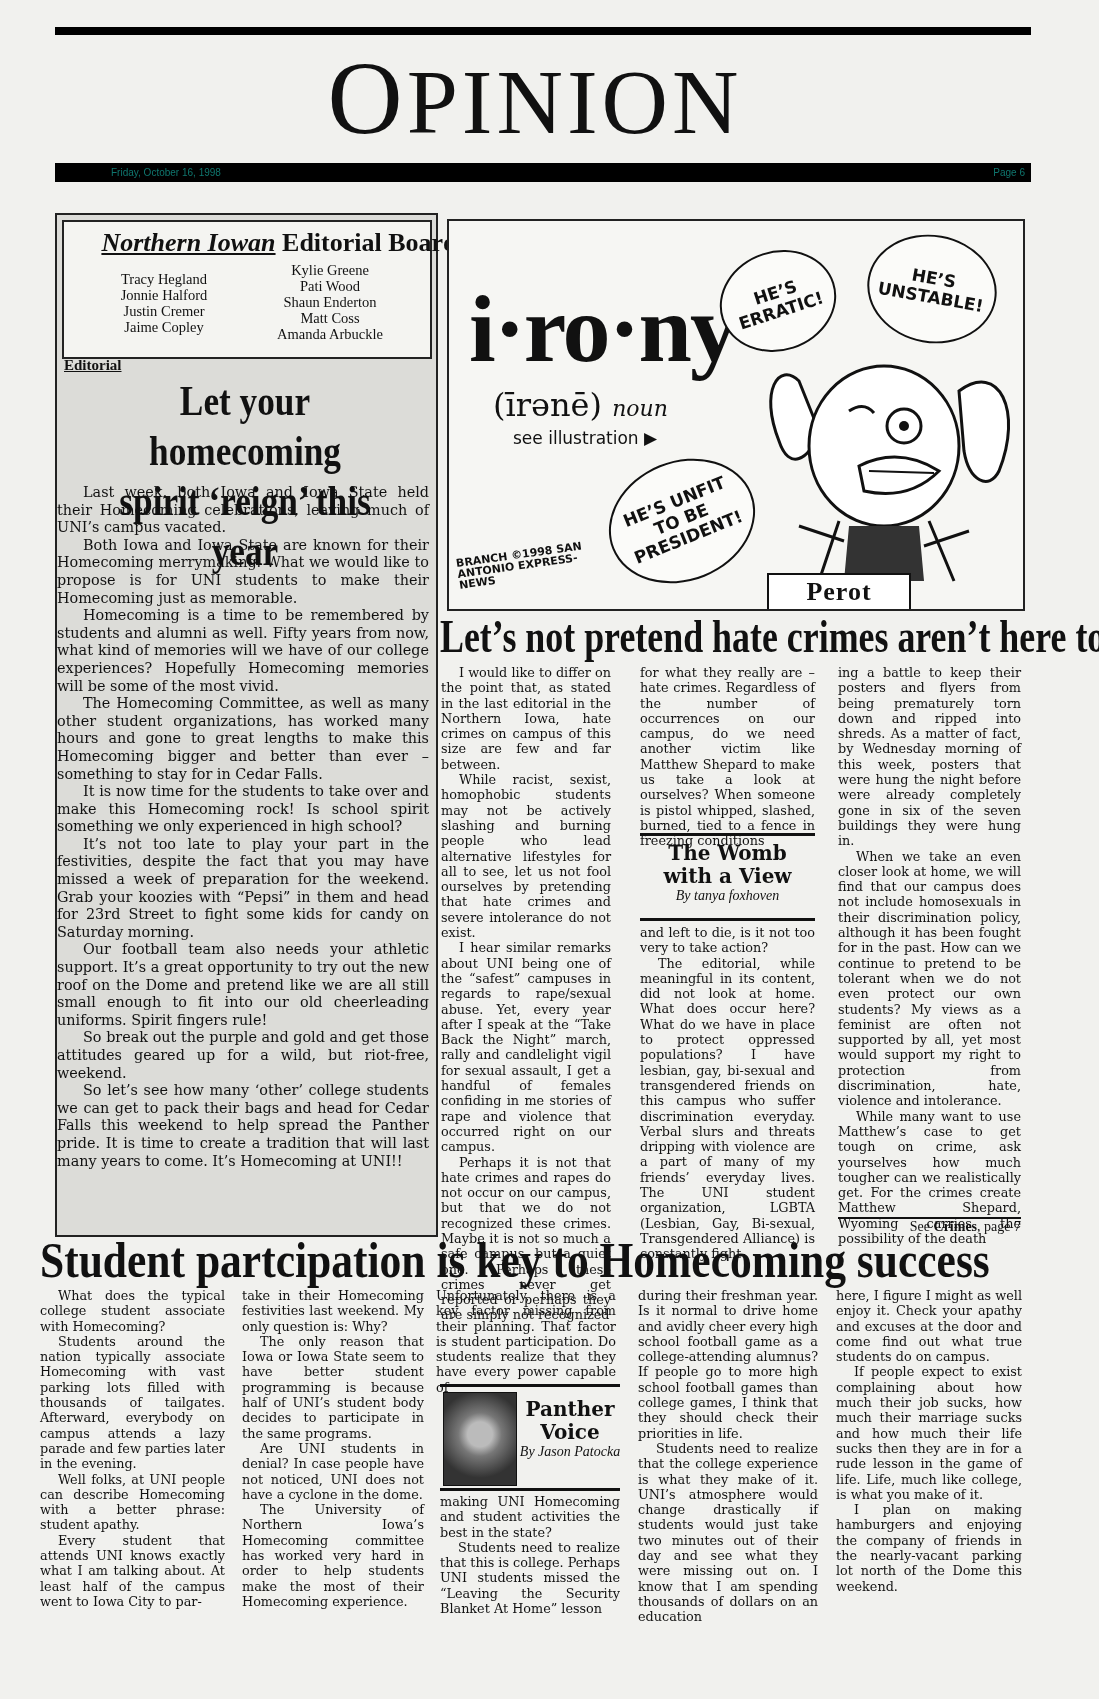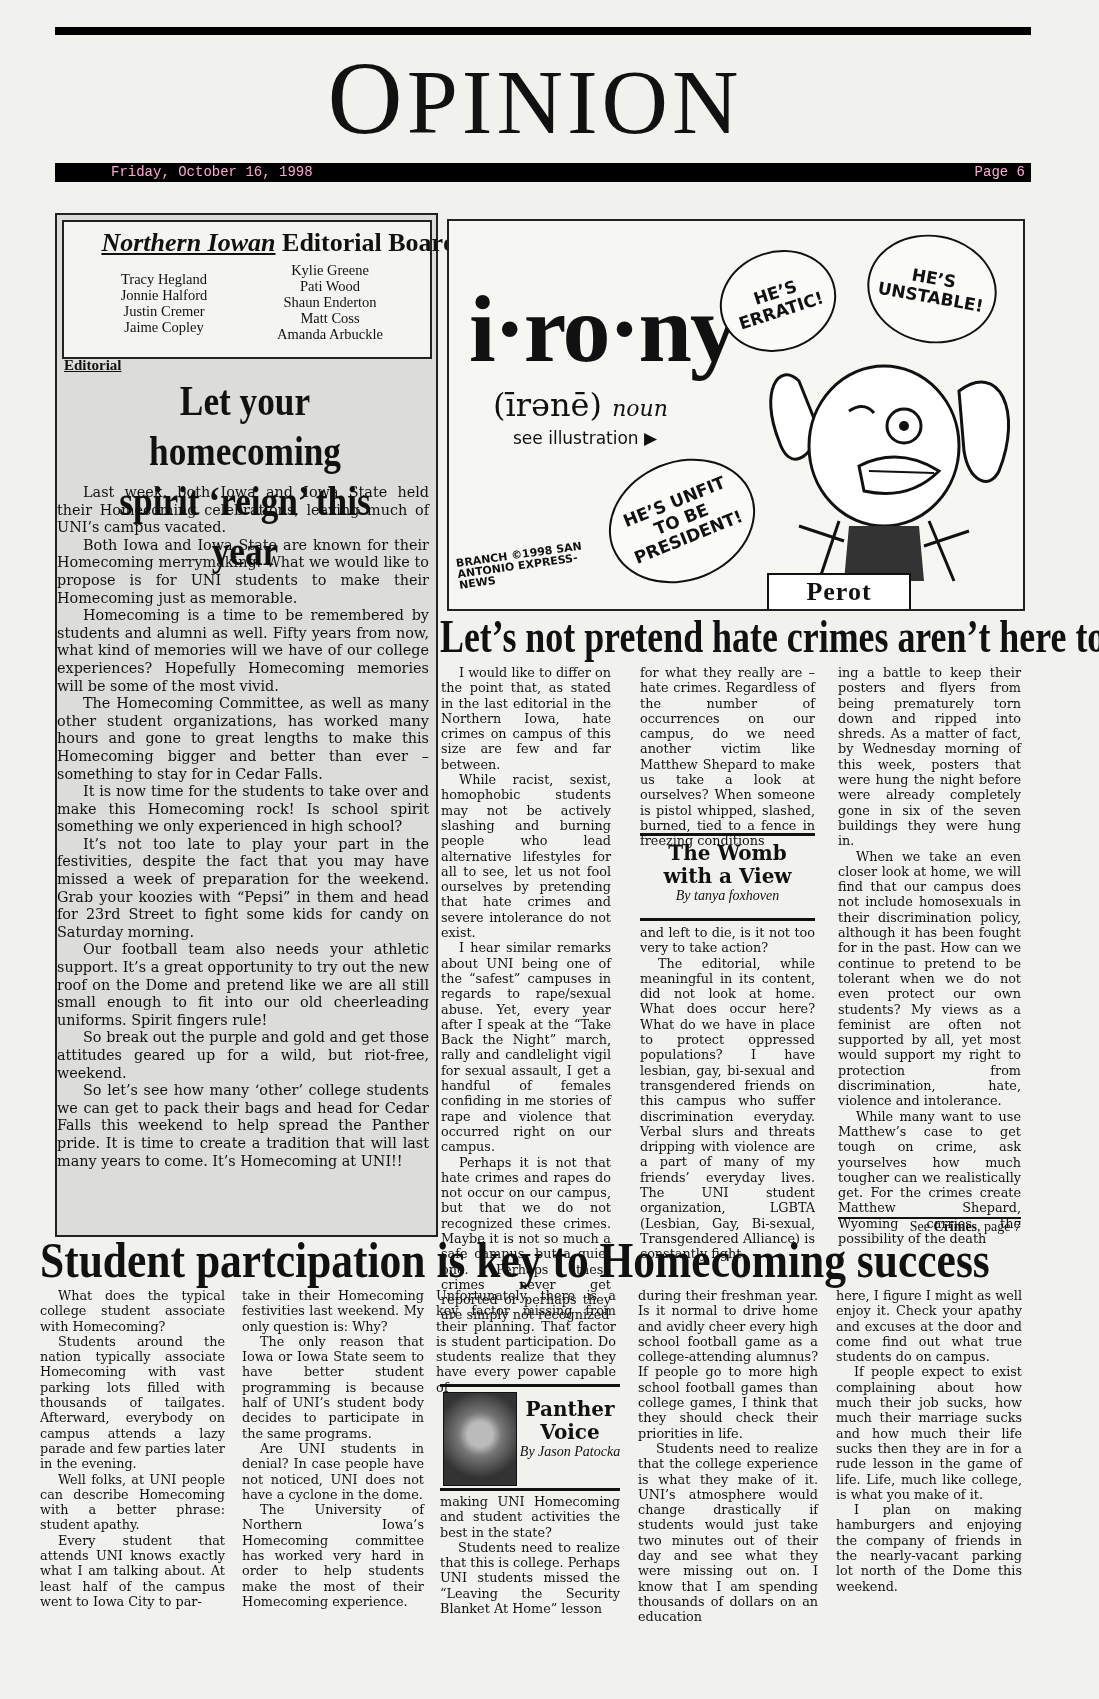"Friday, October 16, 1998" .datebar { color: #f9a8d4 -> #0f766e; font-family: Liberation Mono, monospace -> Liberation Sans, sans-serif; font-size: 14px -> 10px }
